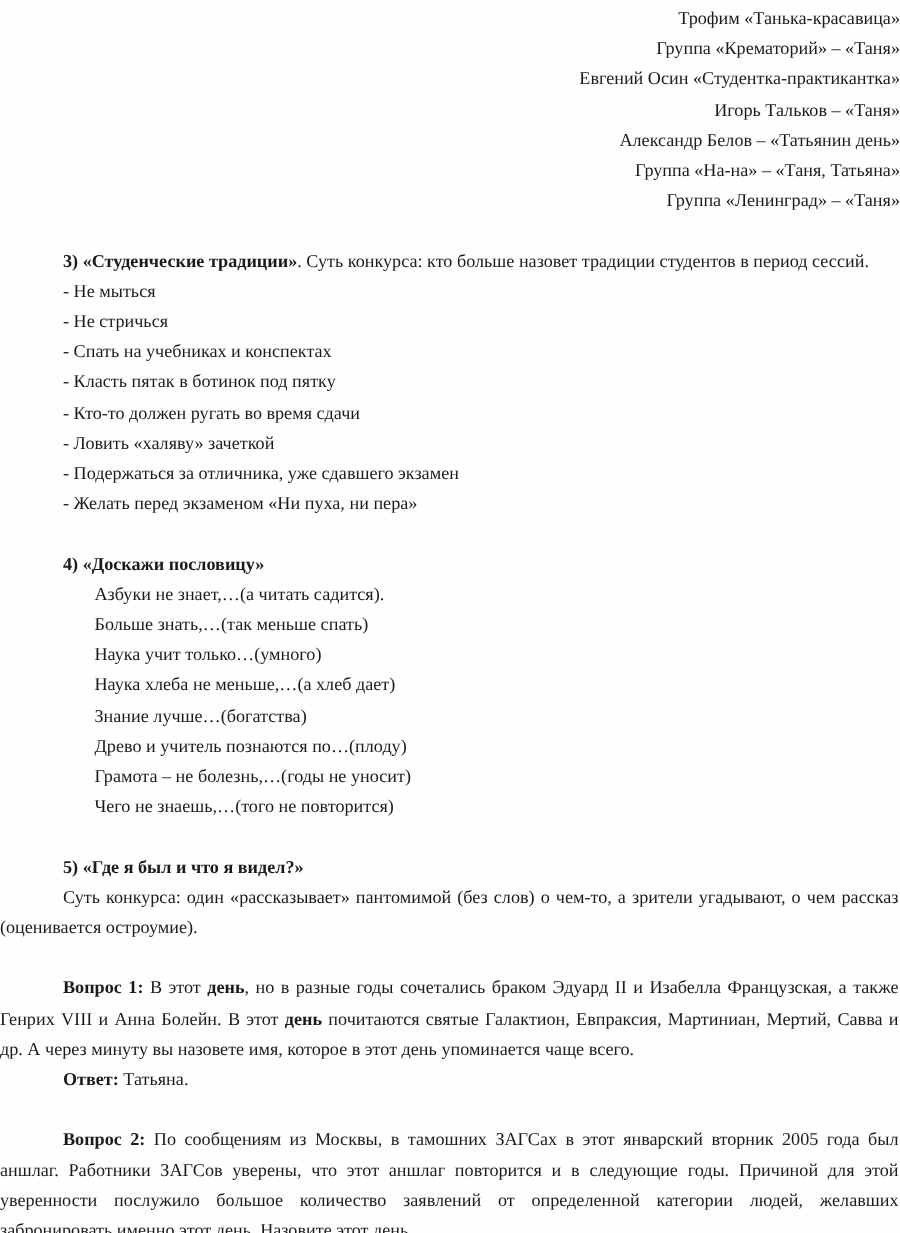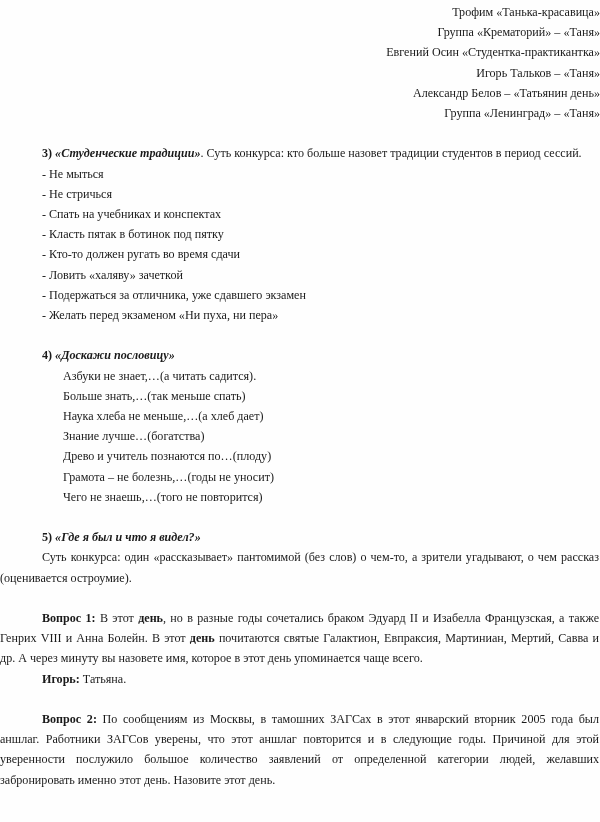"Группа «На-на» – «Таня, Татьяна»" p.song-line { html: none -> <p>Группа «На-на» – «Таня, Татьяна»</p> }
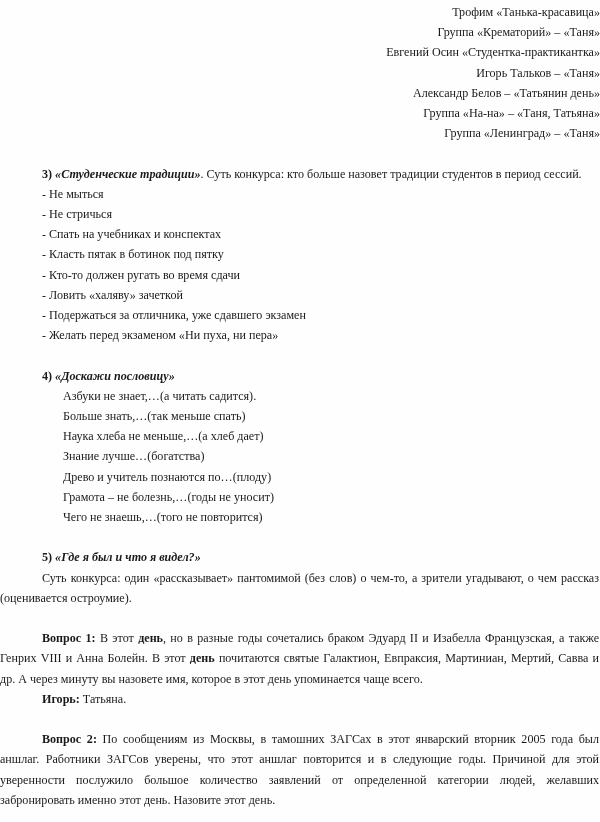"«Студенческие традиции»" .title-bi { font-style: italic -> none }
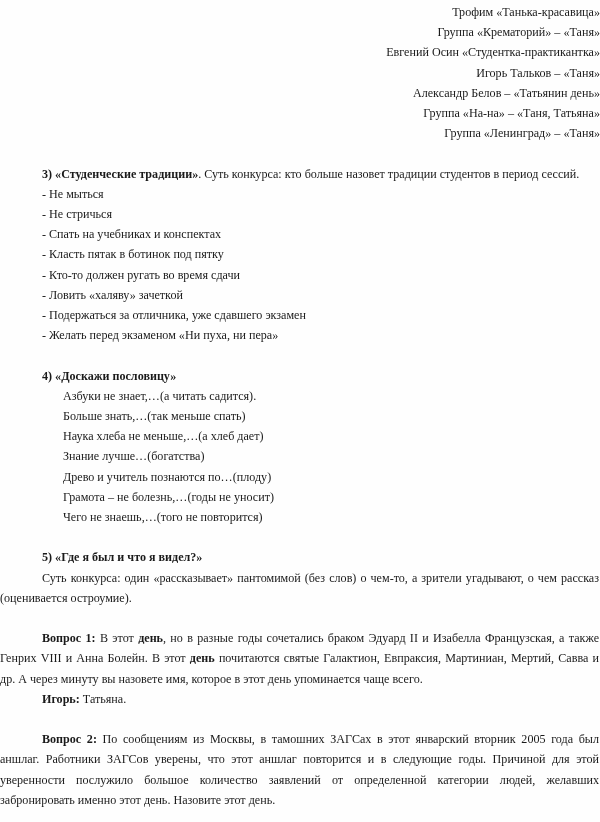"Наука учит только…(умного)" p.prov-line { html: none -> <p>Наука учит только…(умного)</p> }
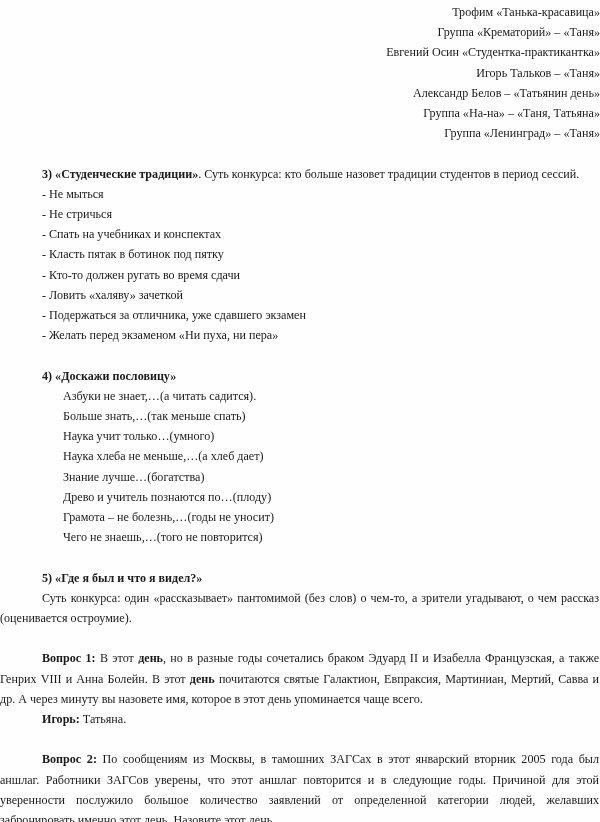"Игорь:" span.lbl-b { text: Игорь -> Ответ }
